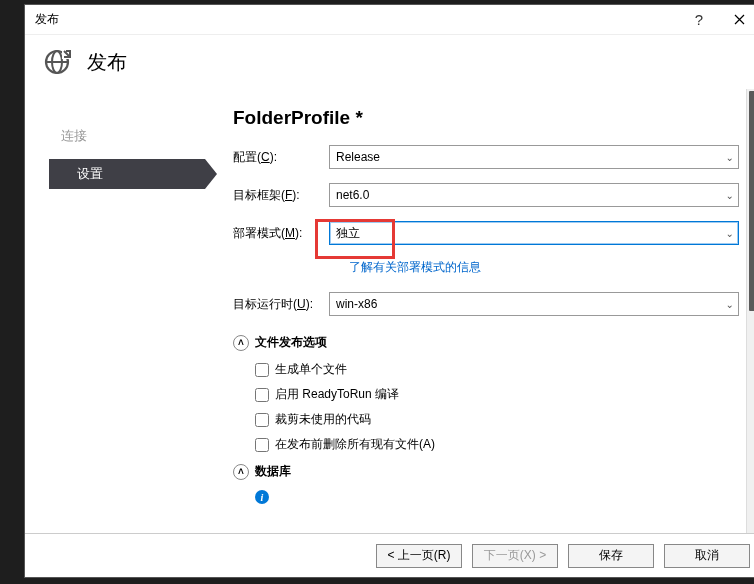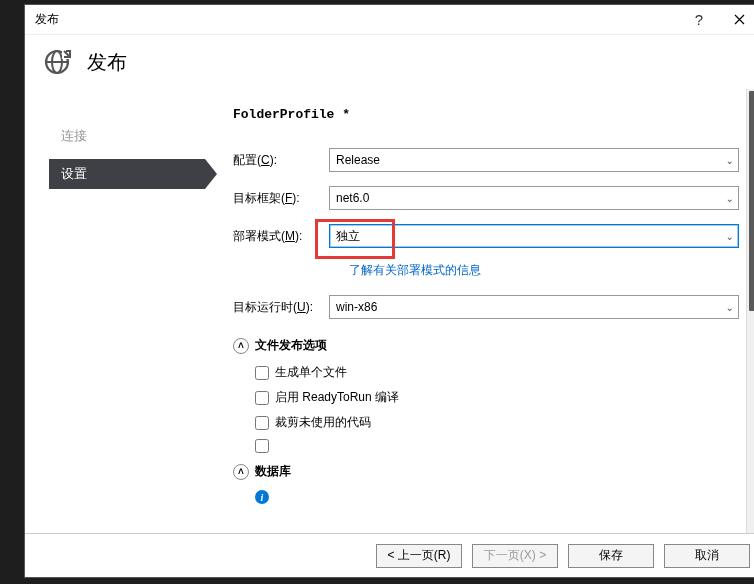"FolderProfile *" .profile-title { font-family: Liberation Mono, monospace -> none; font-size: 13px -> 19px; margin-bottom: 26px -> 16px }
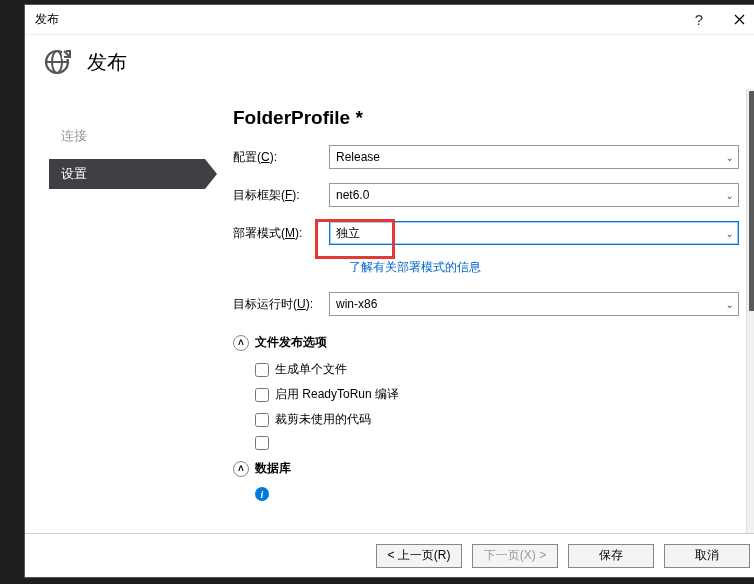"设置" .side-active { padding-left: 12px -> 28px }
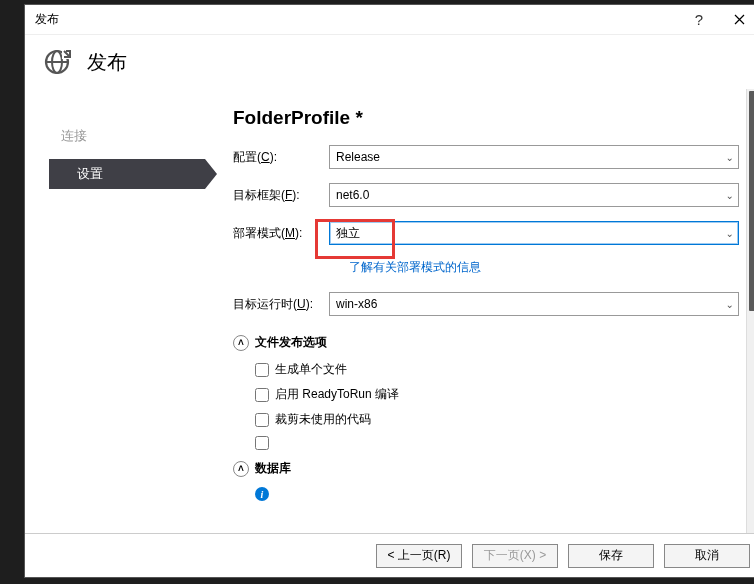"在发布前删除所有现有文件(A)" span { html: none -> <span>在发布前删除所有现有文件(A)</span> }
